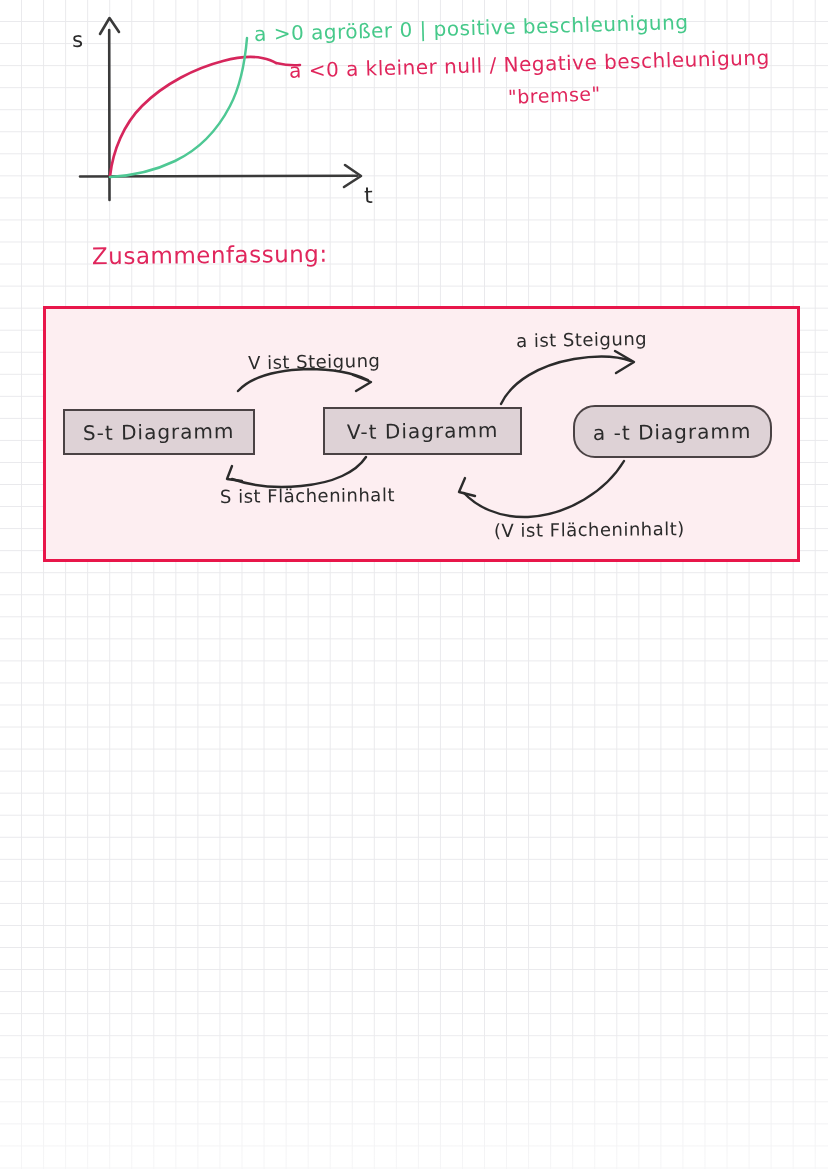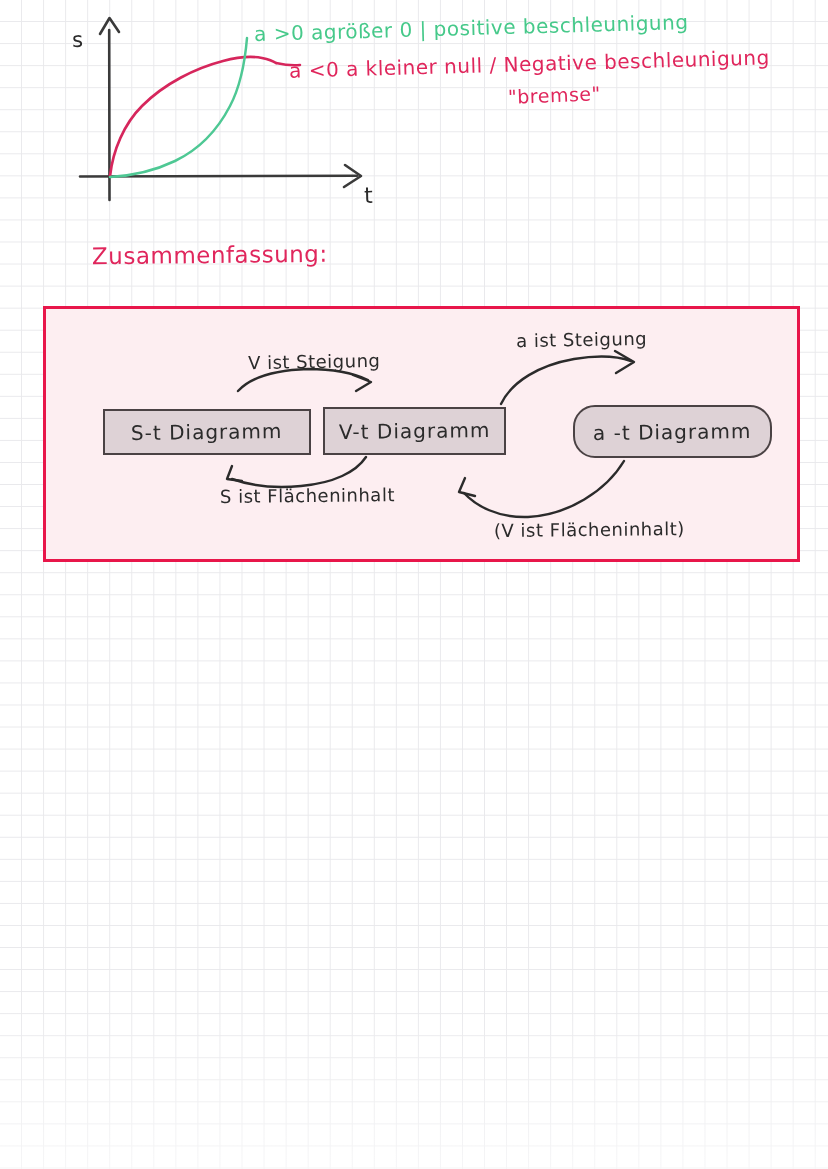"S-t Diagramm" #box-st { margin-left: 40px -> none; width: 208px -> 192px }
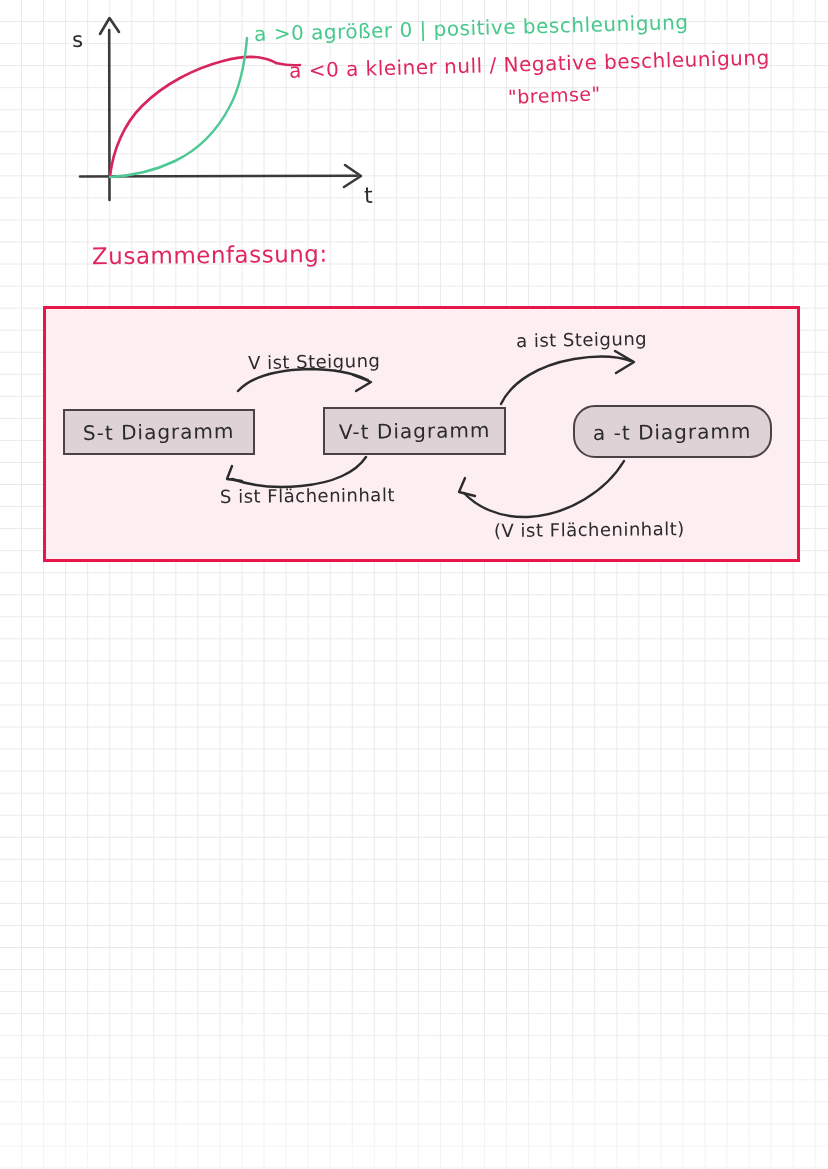"V-t Diagramm" #box-vt { width: 183px -> 199px }
